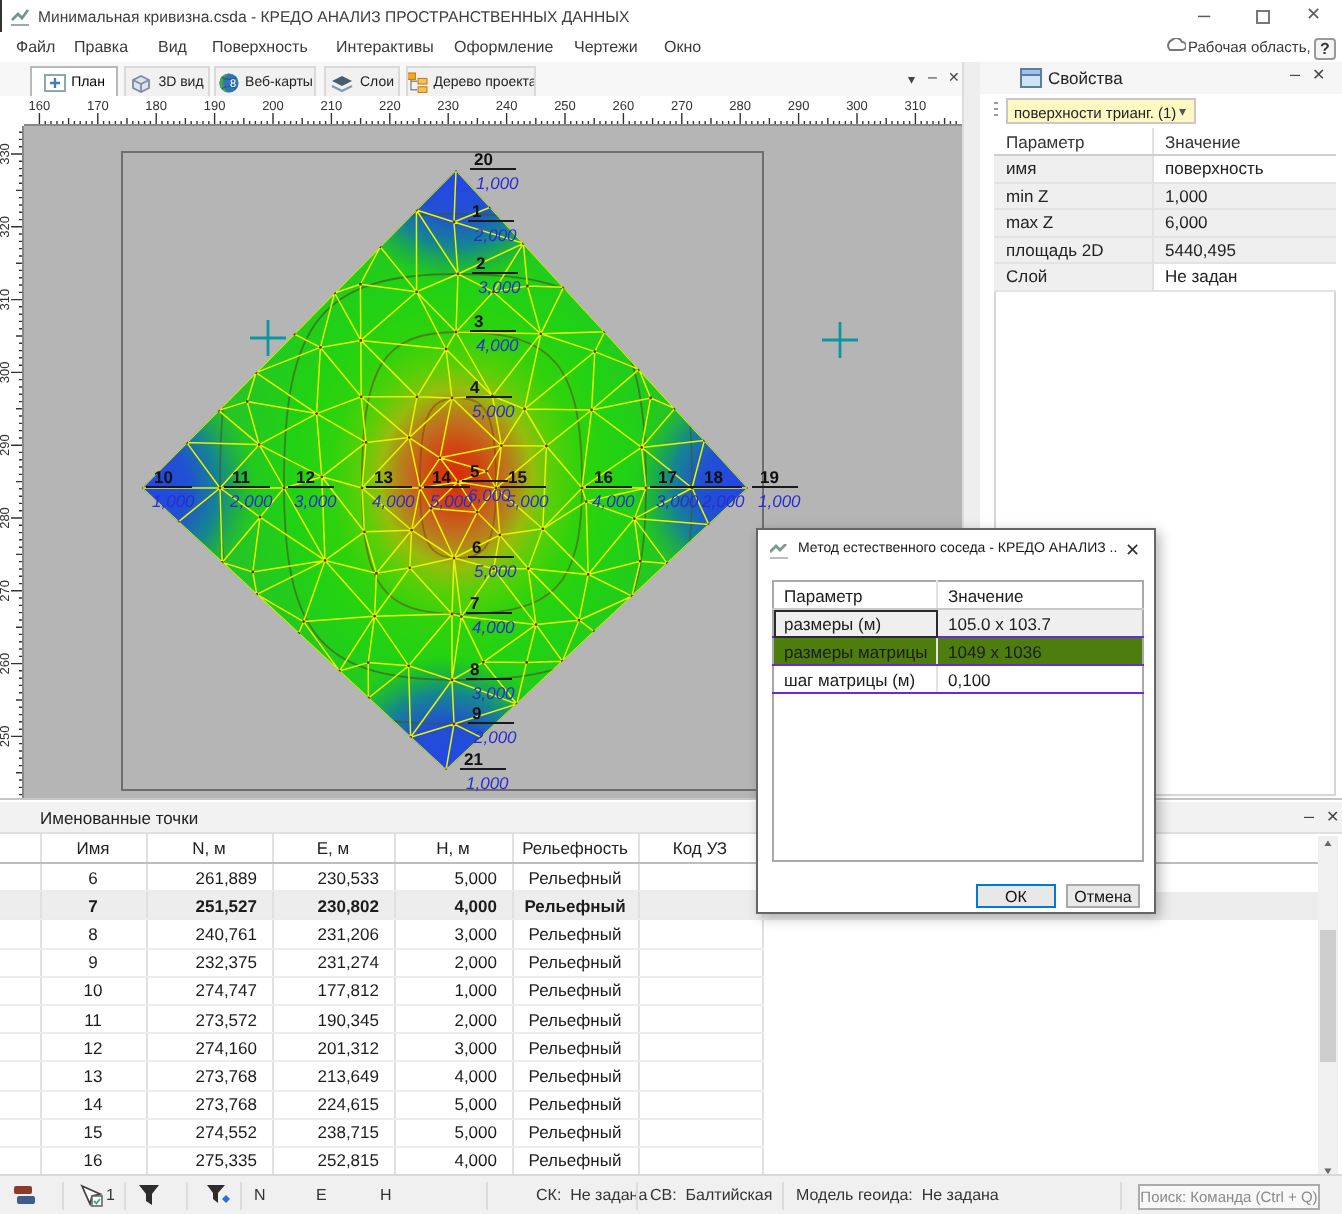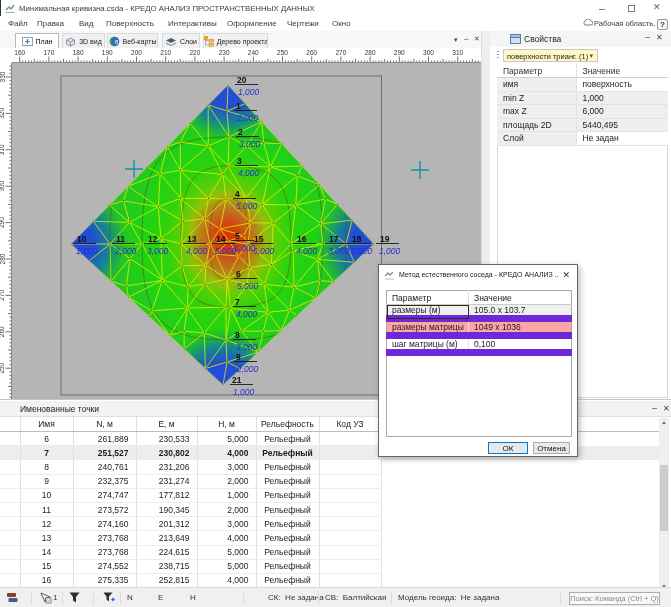"размеры (м)" #dtable td { border-bottom: 7px solid #6d28d9 -> 1px solid #6d28d9 }
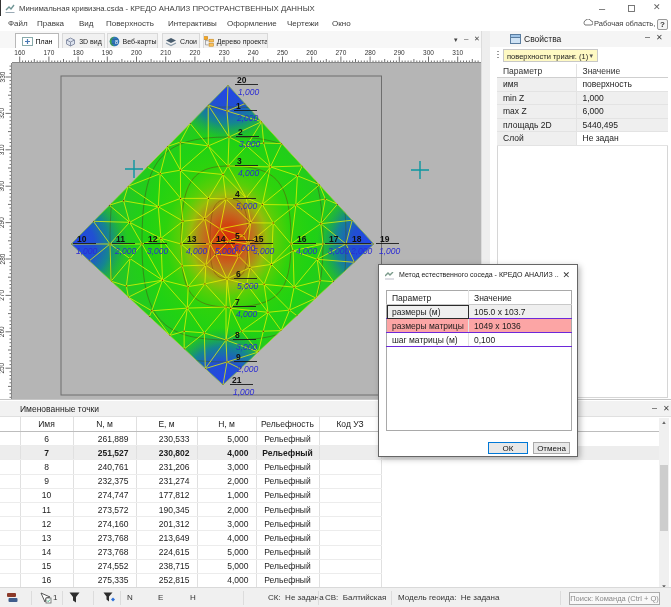"размеры матрицы" #dtable tr.r2 td { background: #fca5a5 -> #4d7c0f }
